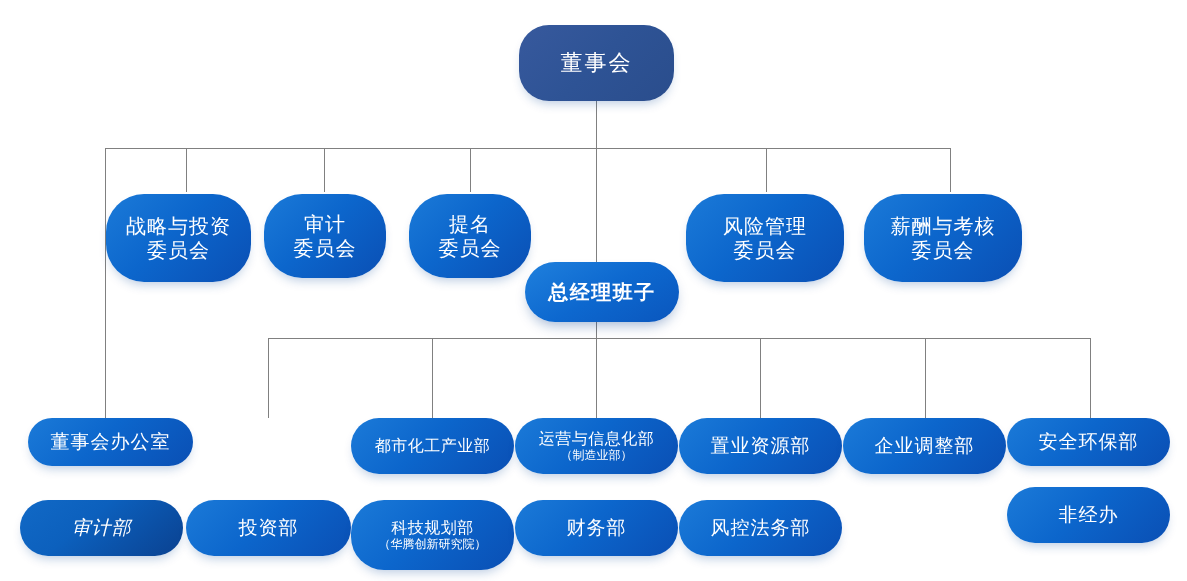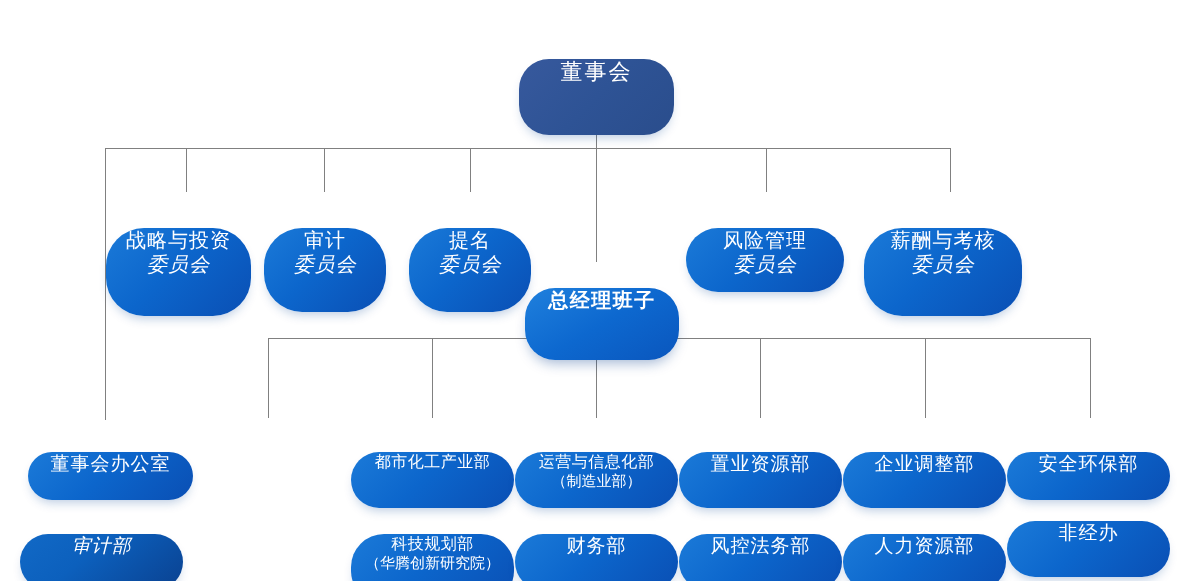"董事会" .node { justify-content: flex-start -> center; margin-top: 34px -> none }
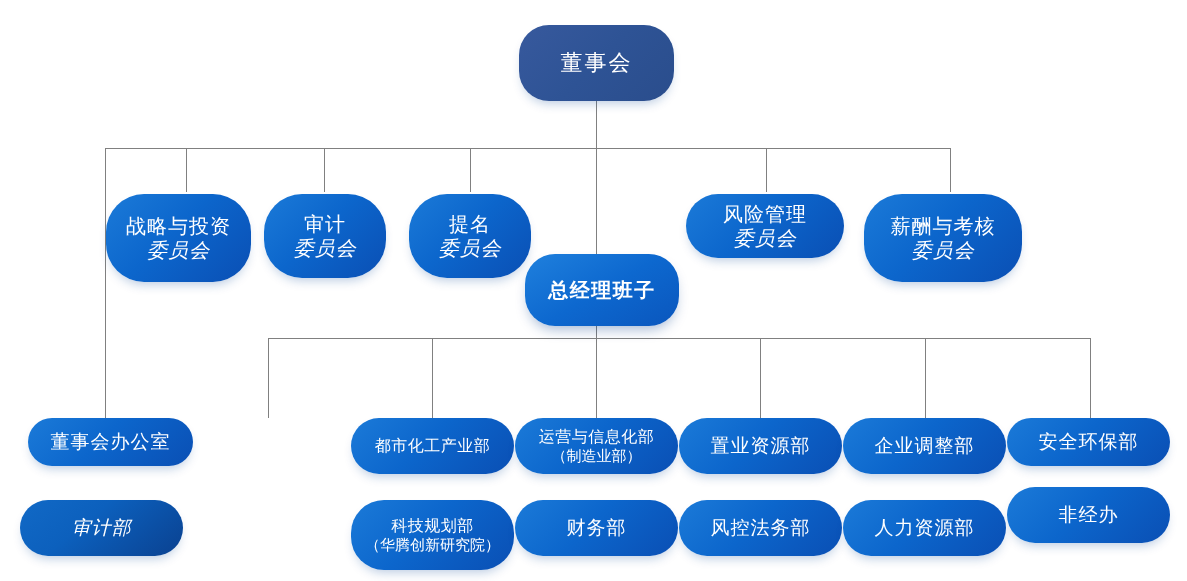"风险管理" div.node { height: 64px -> 88px }
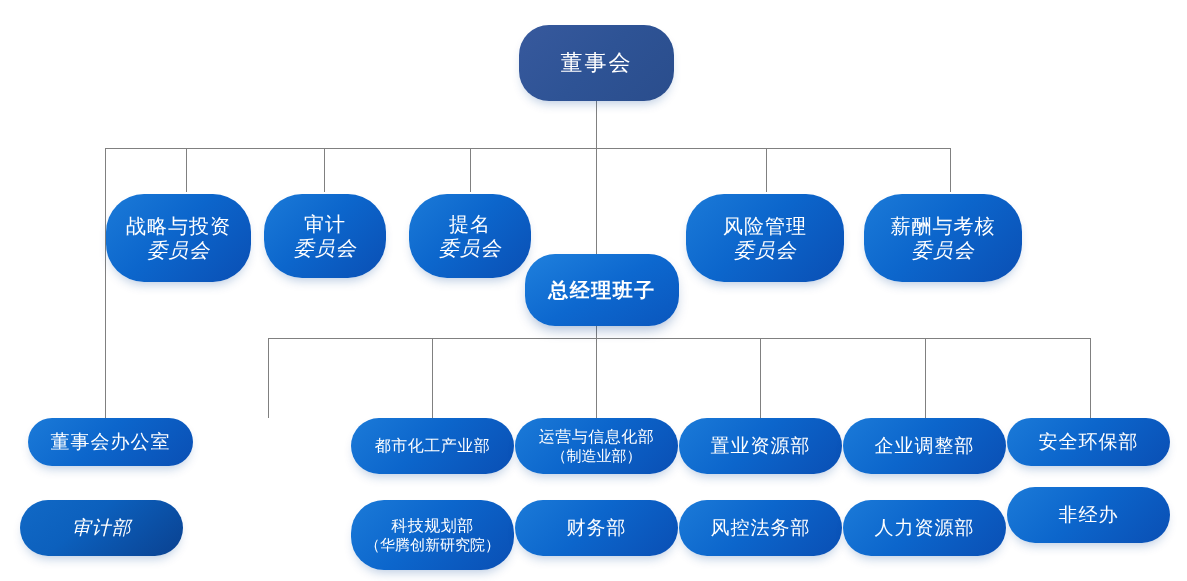"委员会" .node .line2 { font-style: italic -> none }
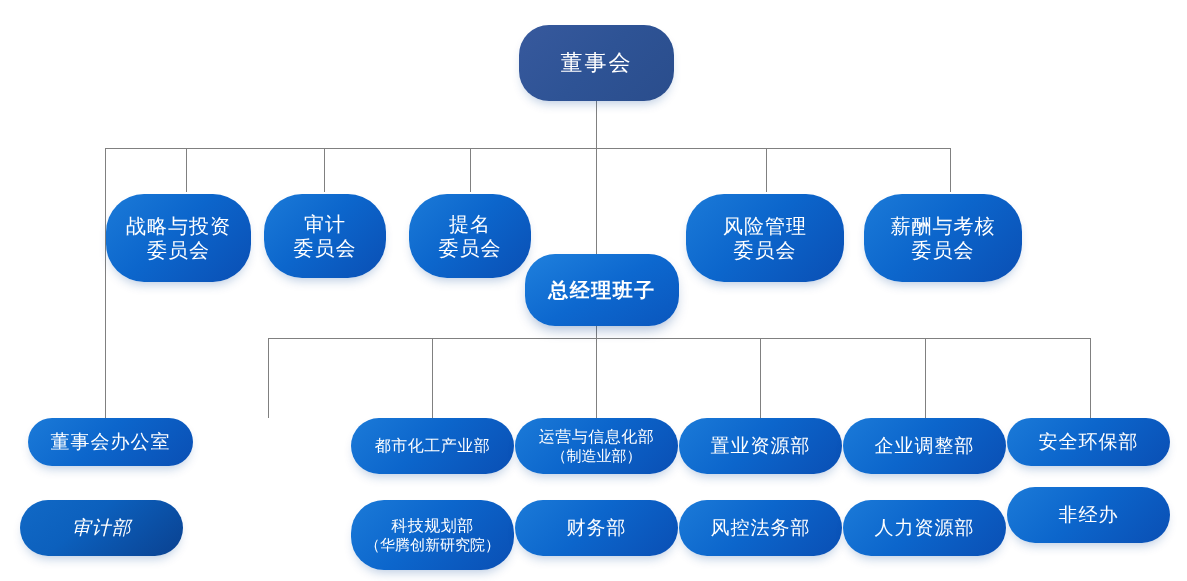"总经理班子" div.node { height: 72px -> 60px; top: 254px -> 262px }
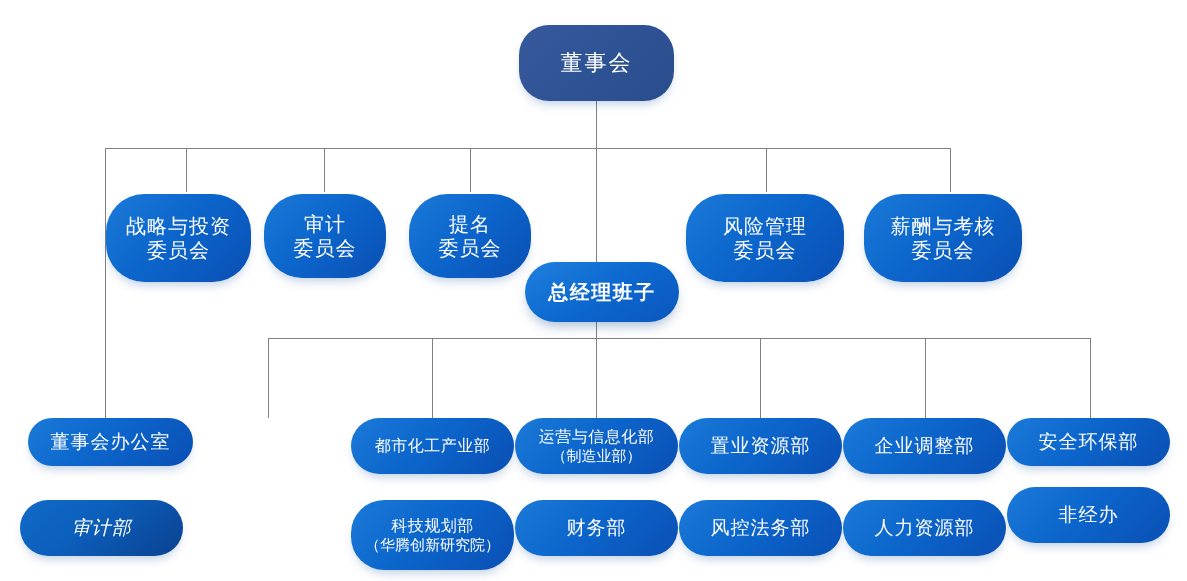"（制造业部）" .node.dept .sub { font-size: 15px -> 12px }
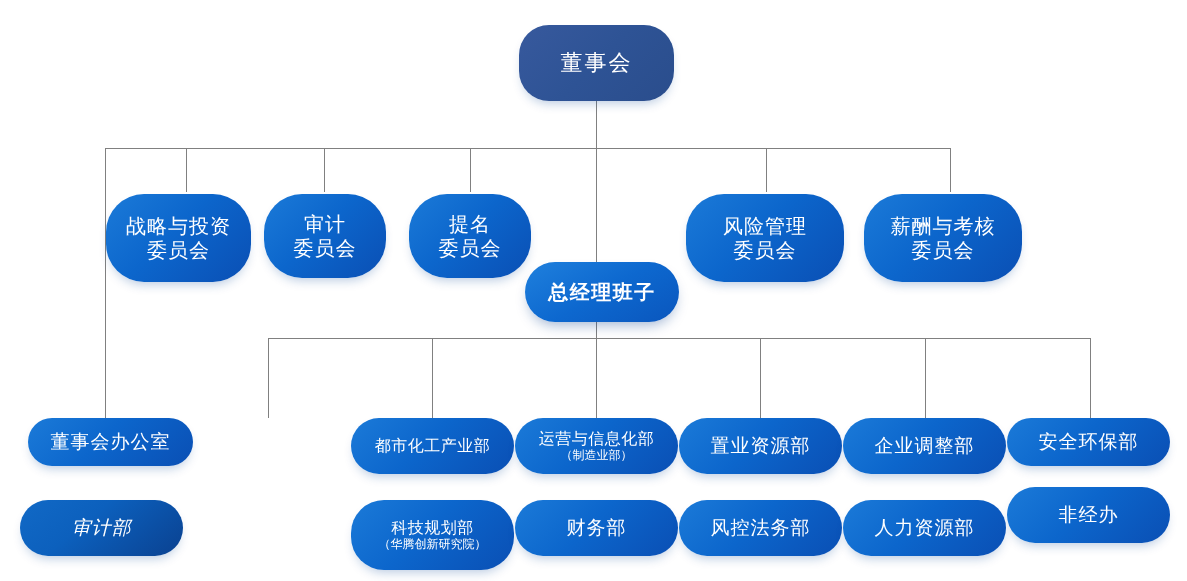"投资部" div.node { html: none -> <div> <span>投资部</span> </div> }
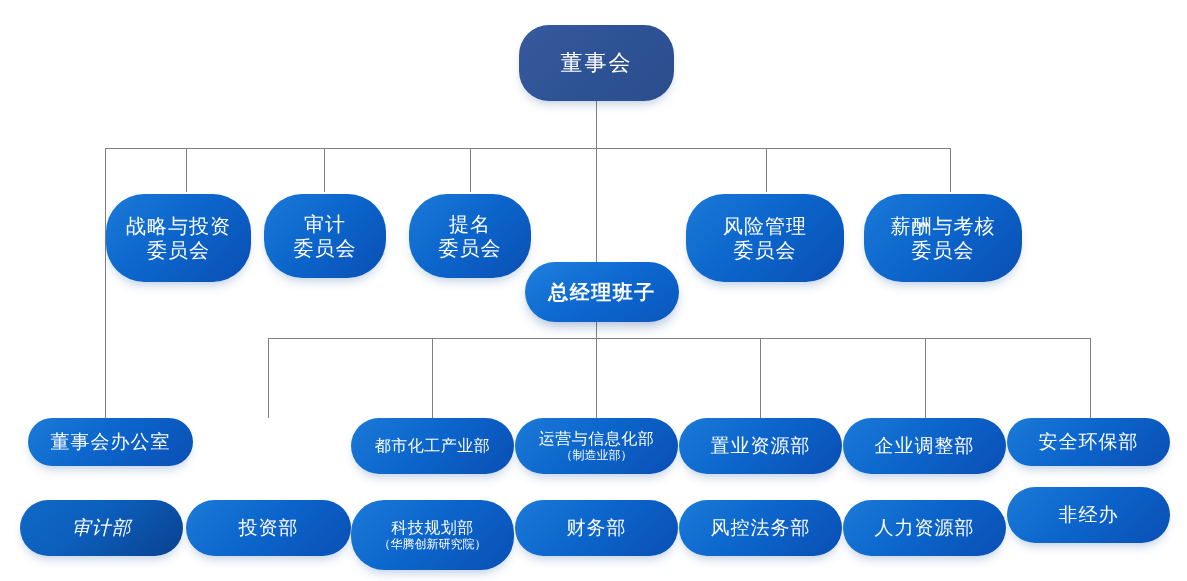"人力资源部" div.node { html: <div> <span>人力资源部</span> </div> -> none }
